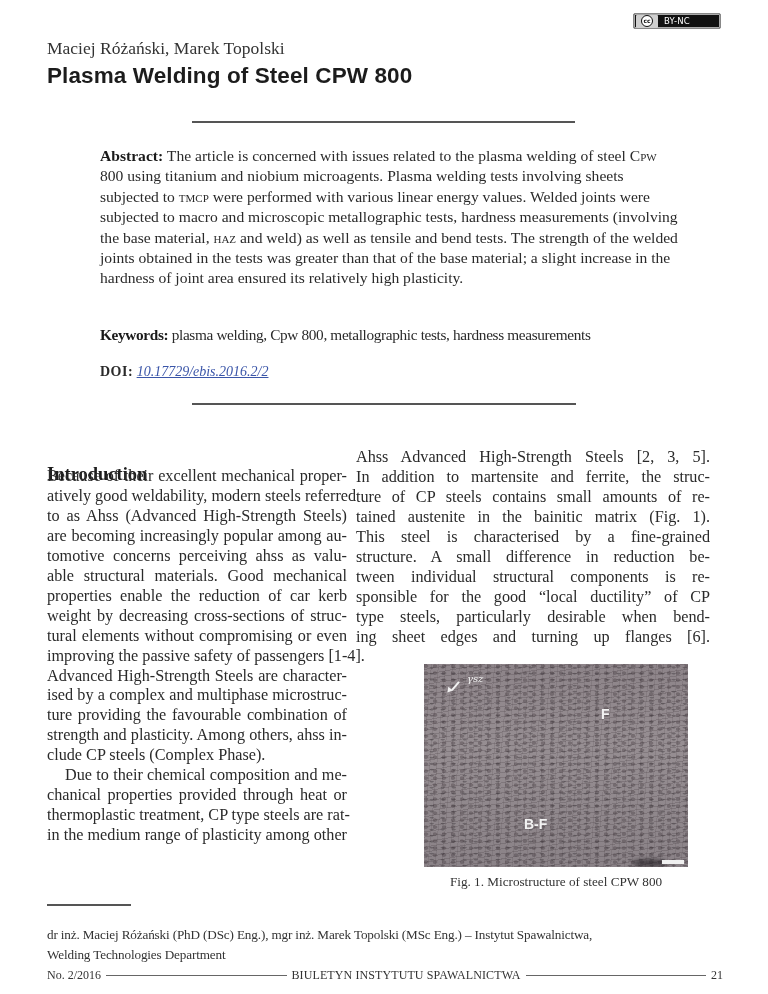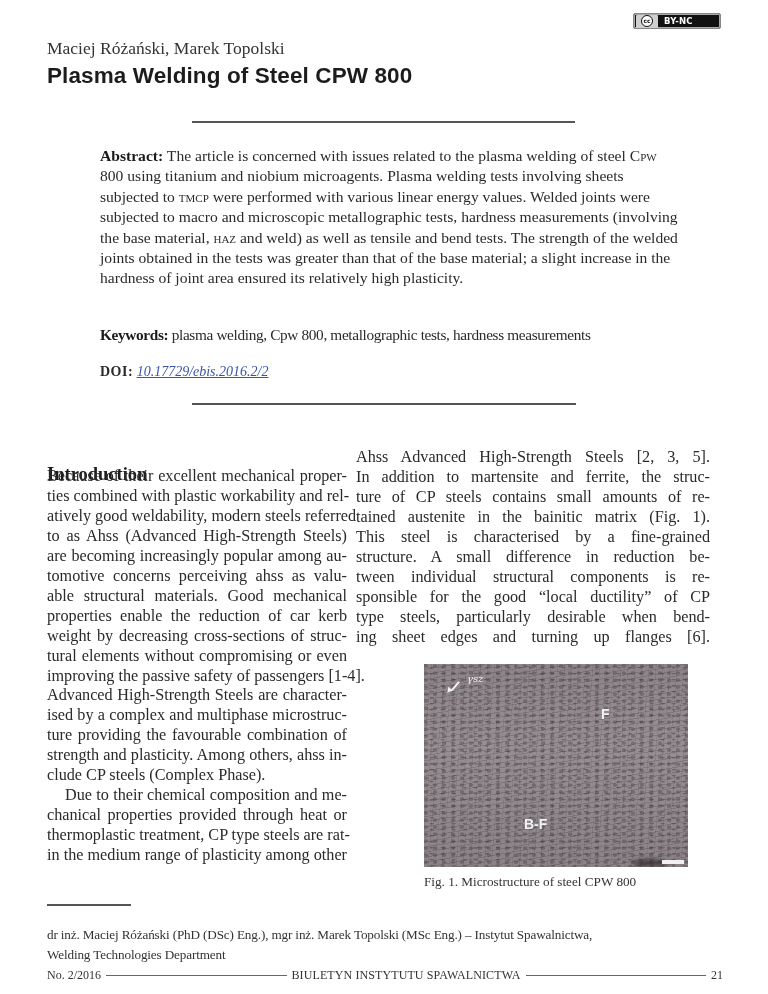"BY-NC" .license-badge .cc-text { font-weight: bold -> normal }
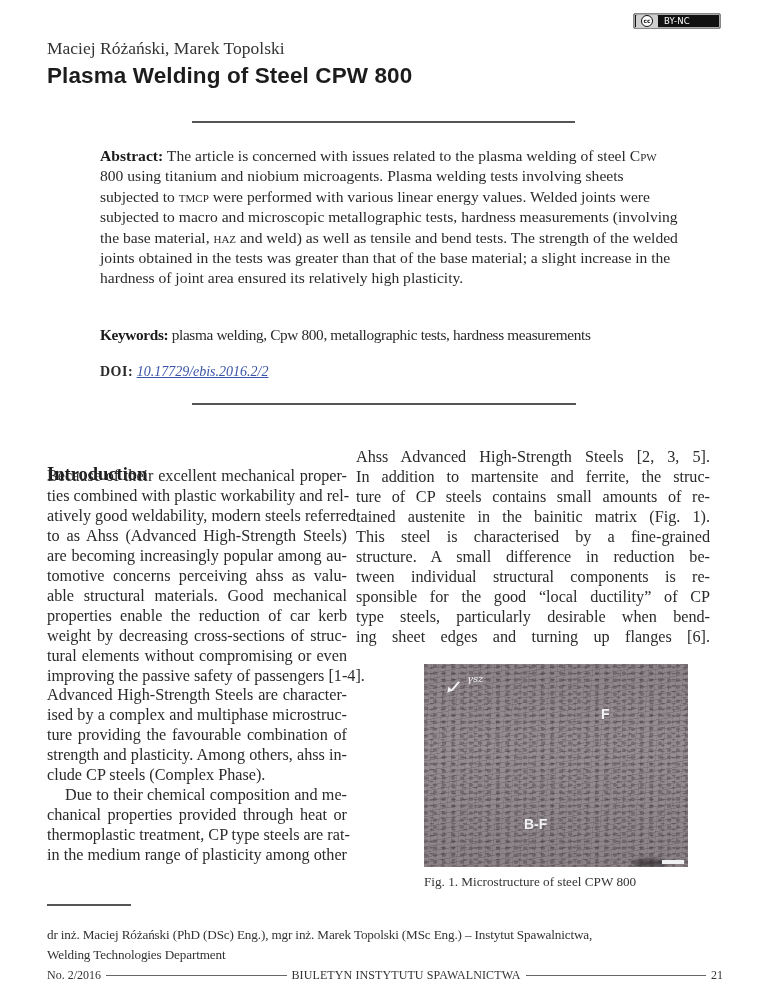"ties combined with plastic workability" span.line { html: <span>ties combined with plastic workability and rel-</span> -> none }
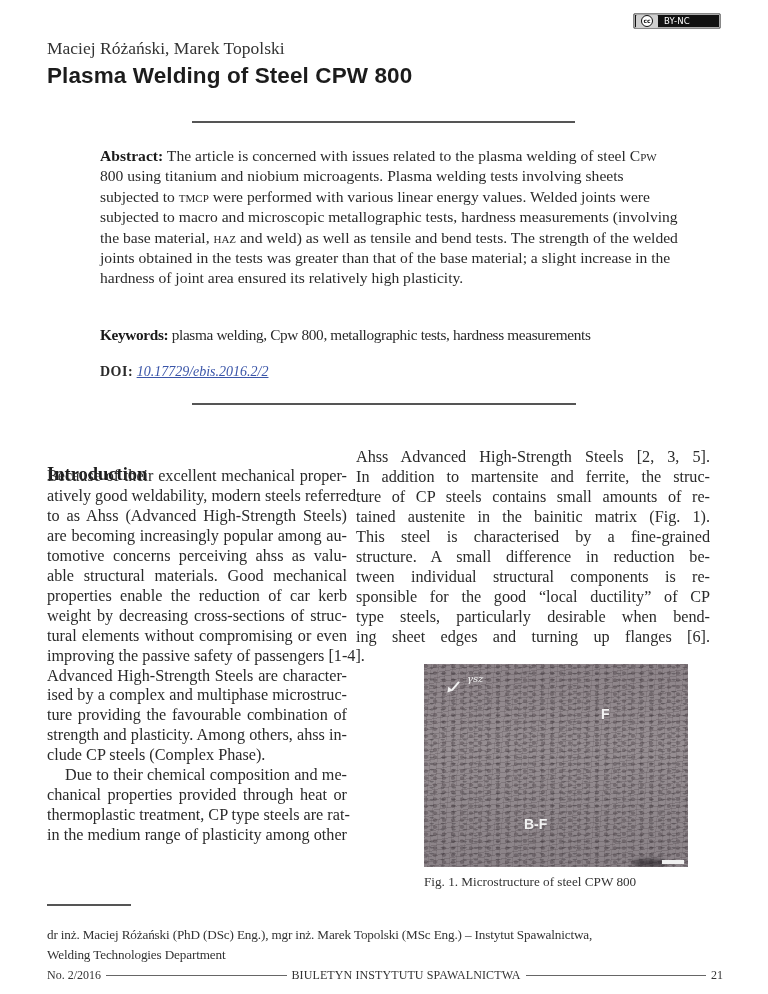"Fig. 1. Microstructure of steel" .caption { text-align: left -> center }
